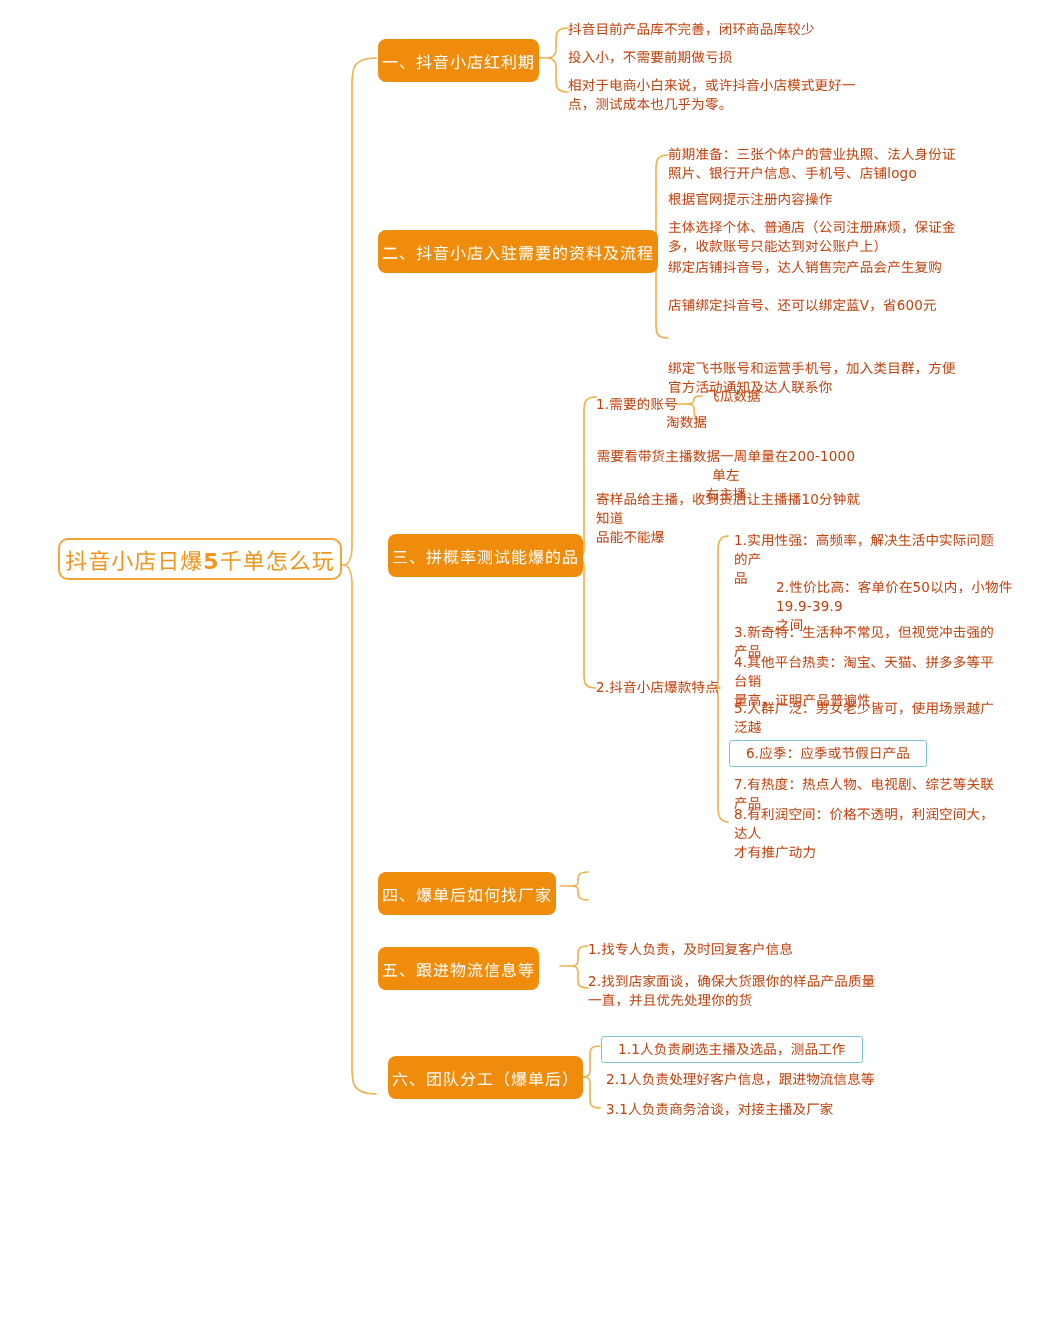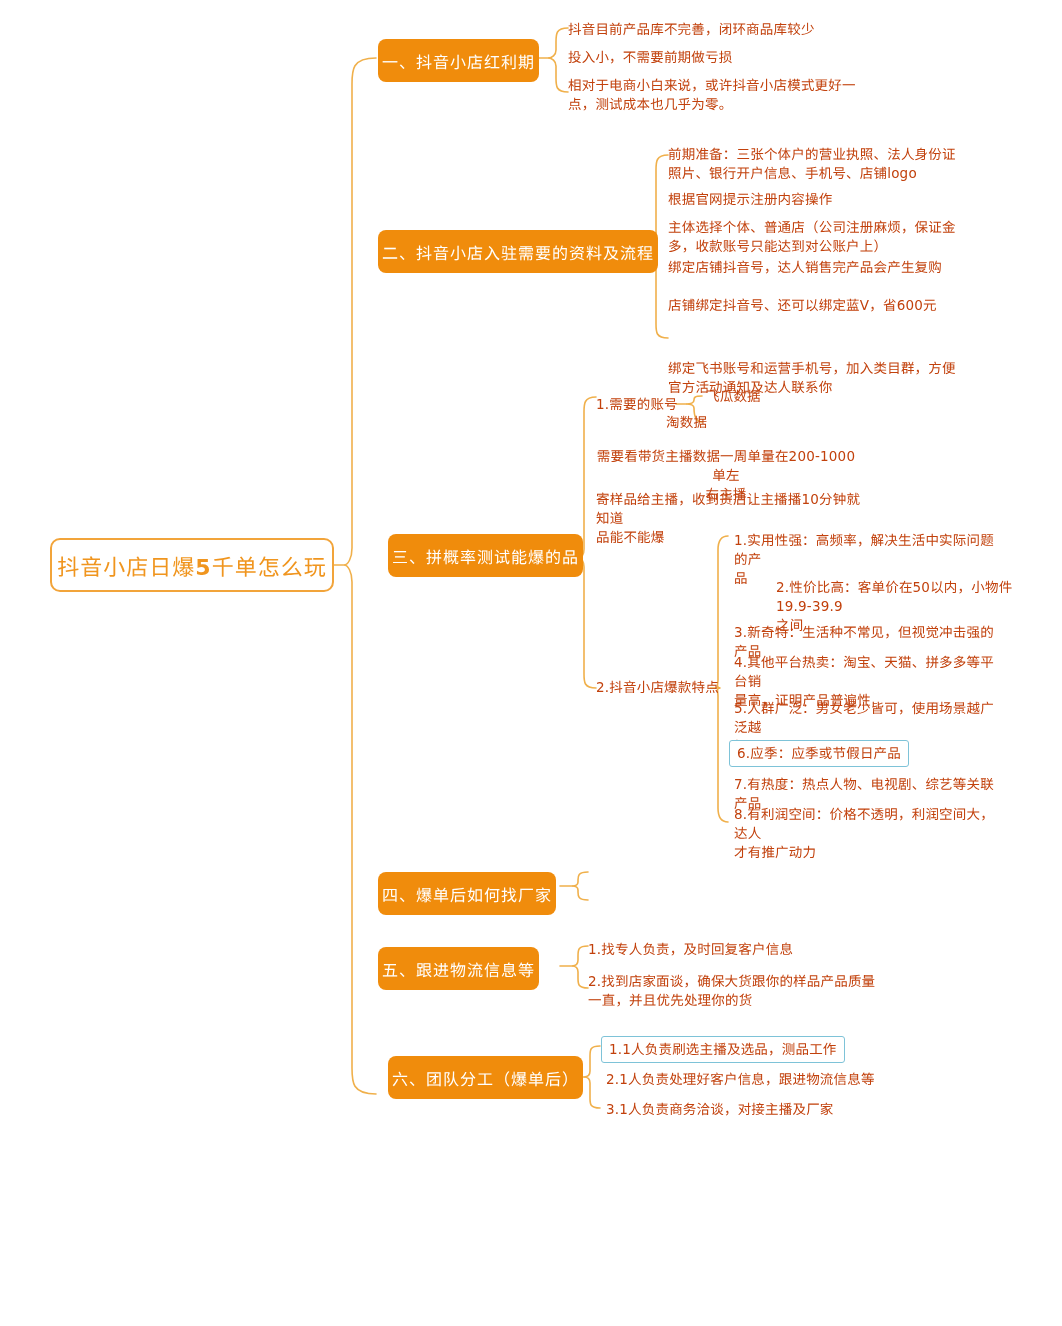"抖音小店日爆5千单怎么玩" .root-node { height: 54px -> 42px; left: 50px -> 58px }
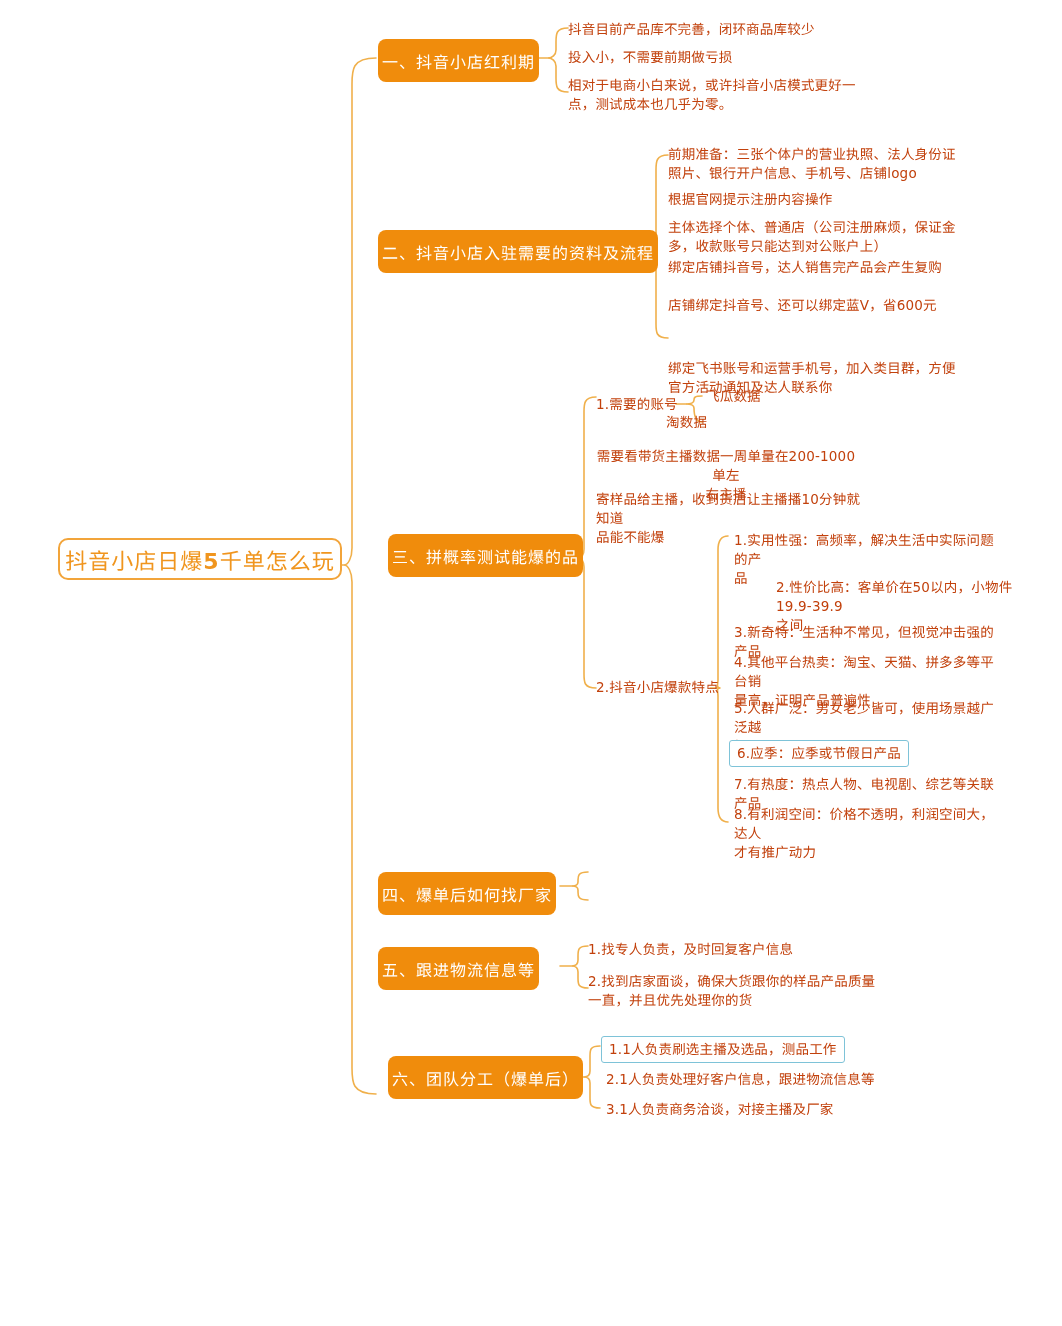"6.应季：应季或节假日产品" .leaf.selected { padding: 3px 7px -> 3px 16px }
